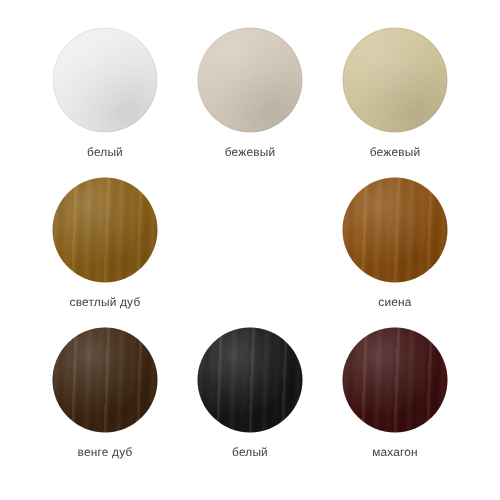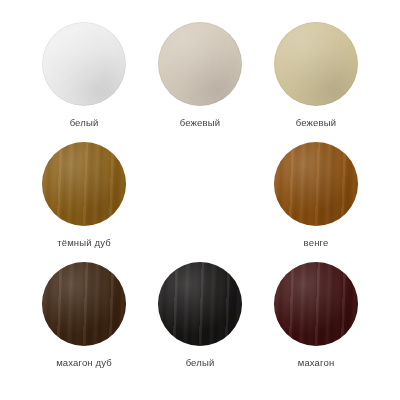"тёмный дуб" div.swatch-label { text: тёмный -> светлый }
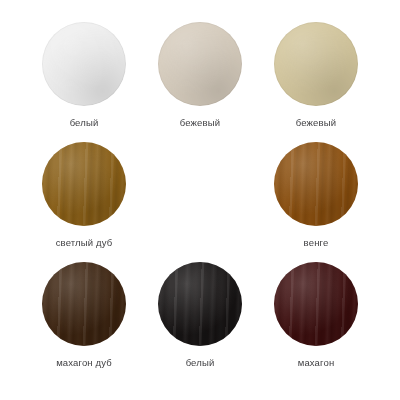"венге" div.swatch-label { text: венге -> сиена }
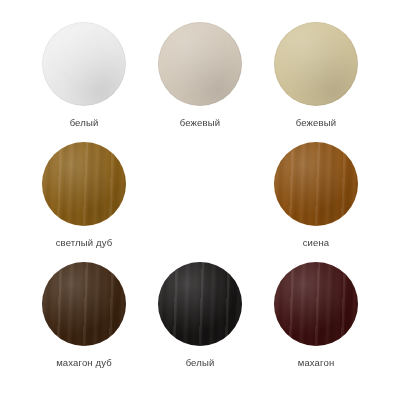"махагон дуб" div.swatch-label { text: махагон -> венге }
